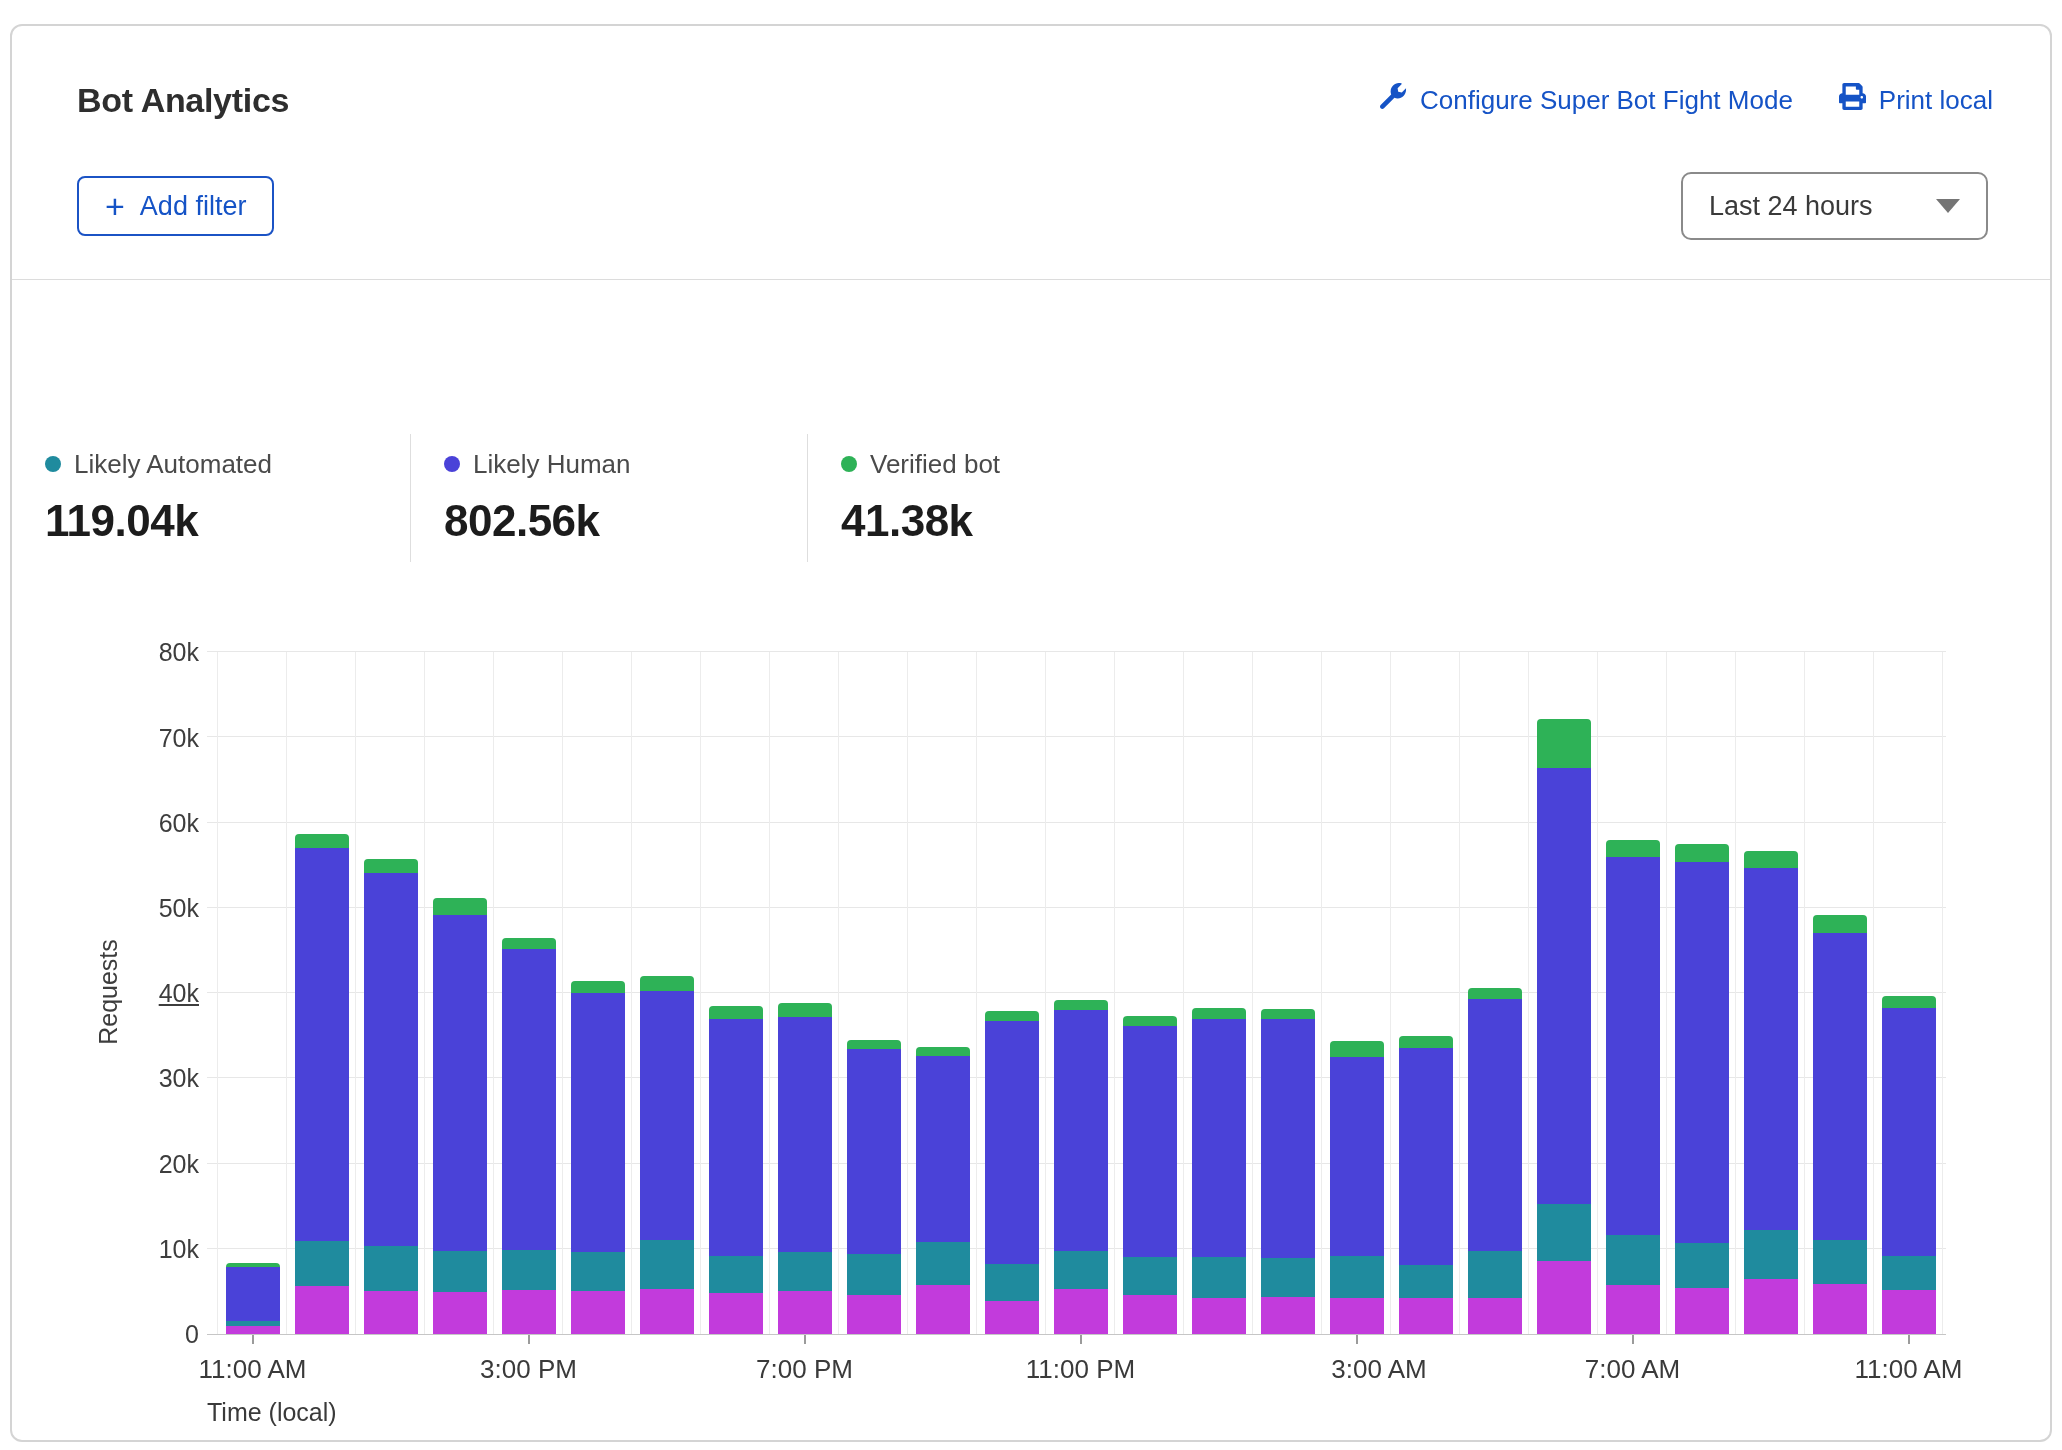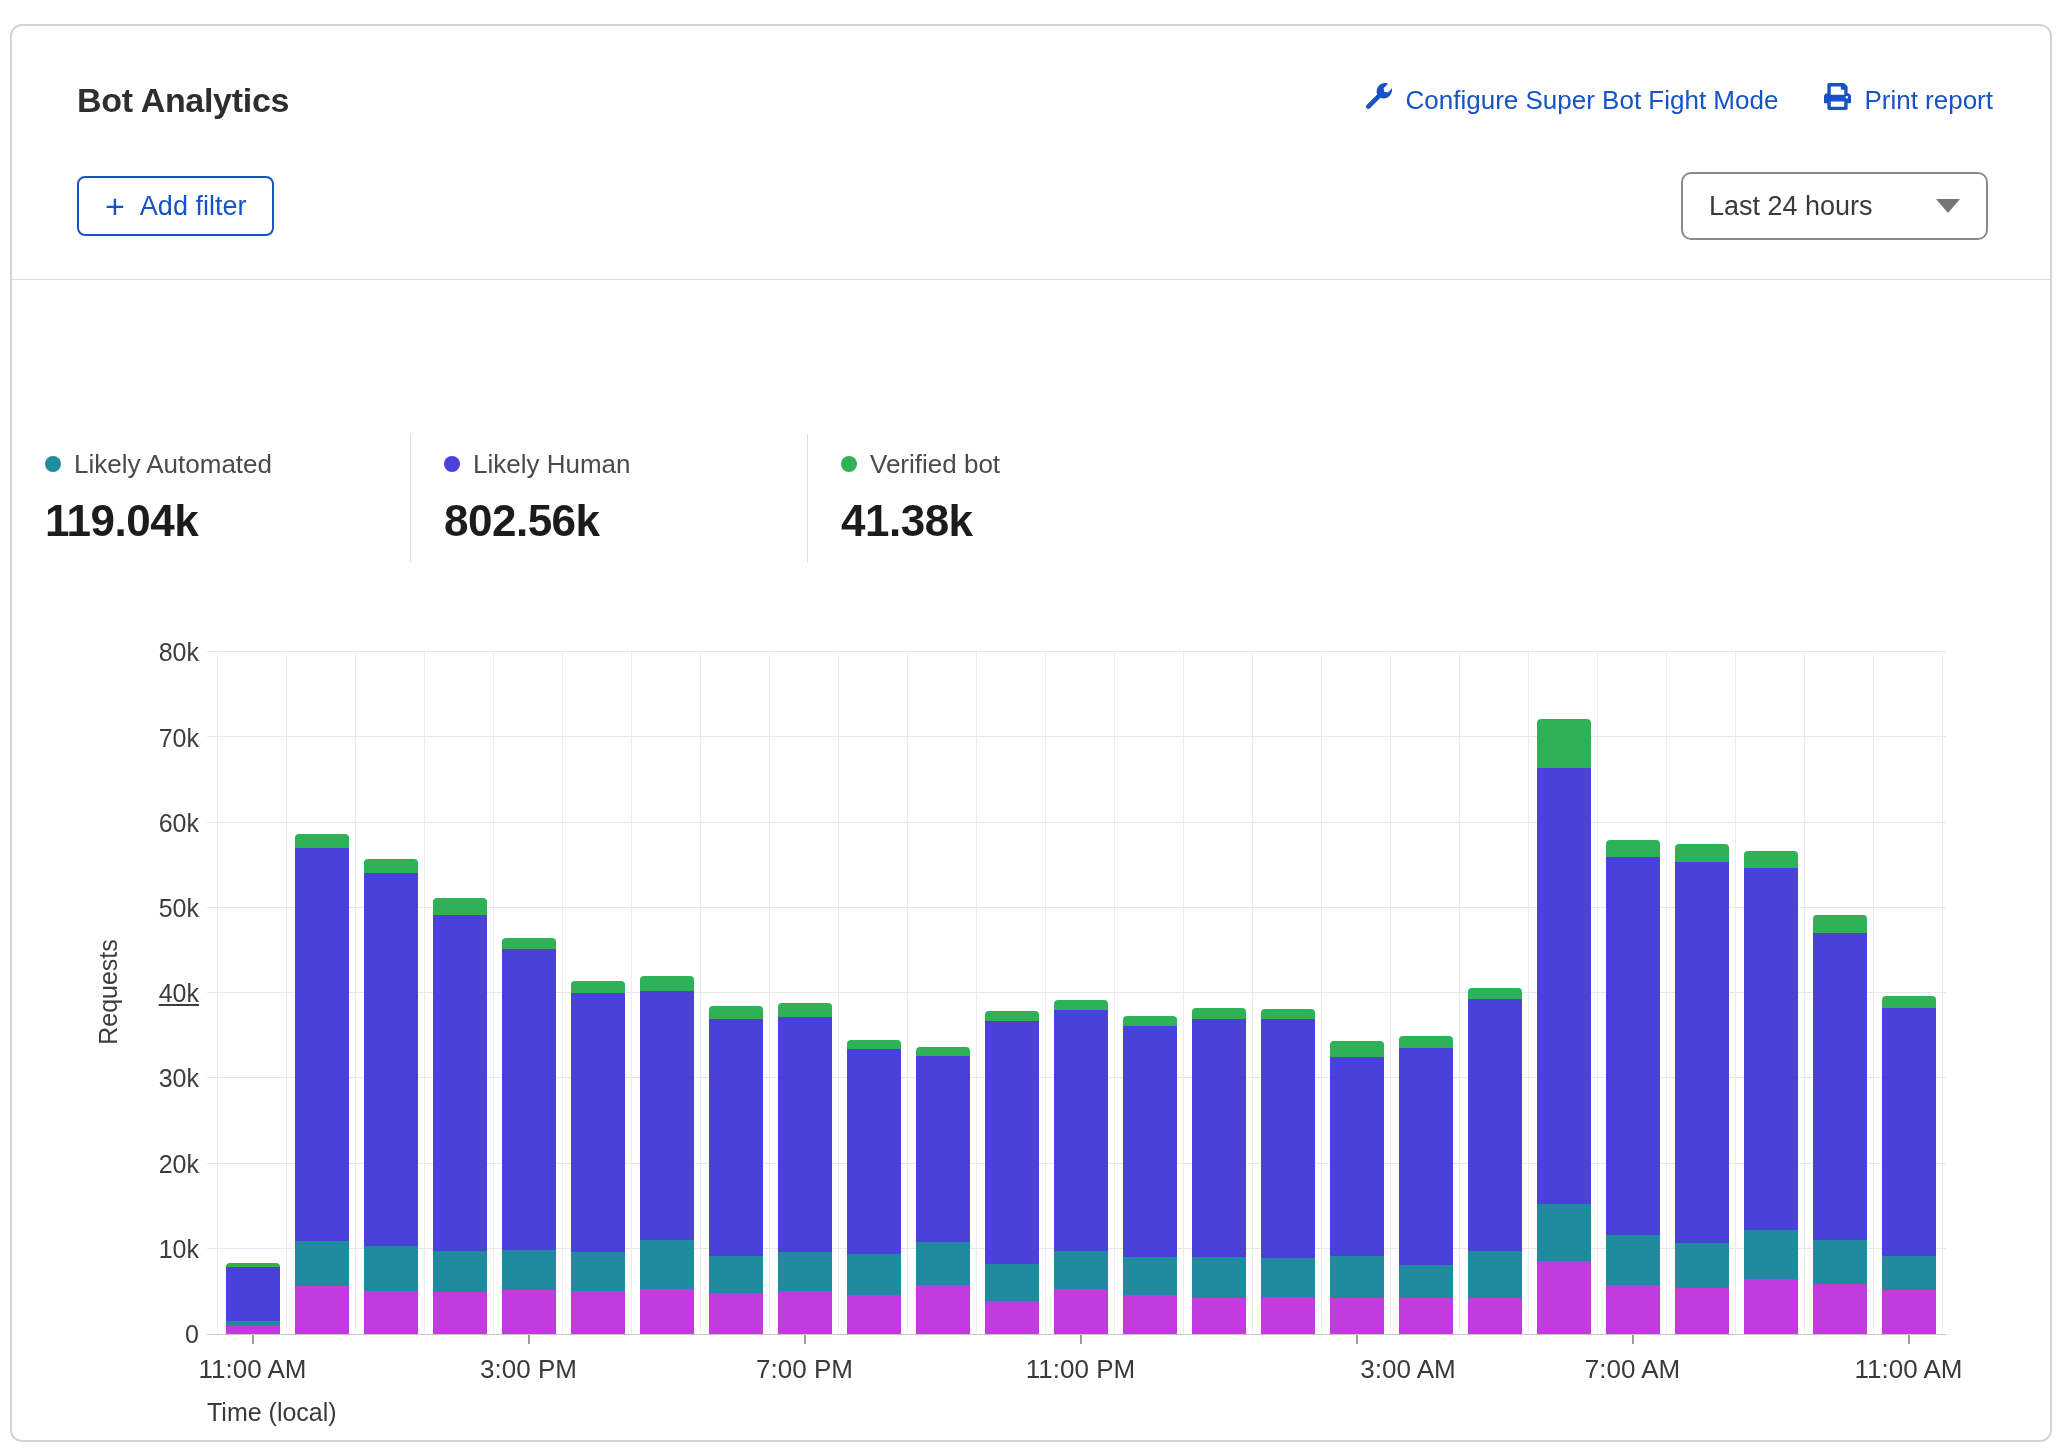"Print report" span { text: report -> local }
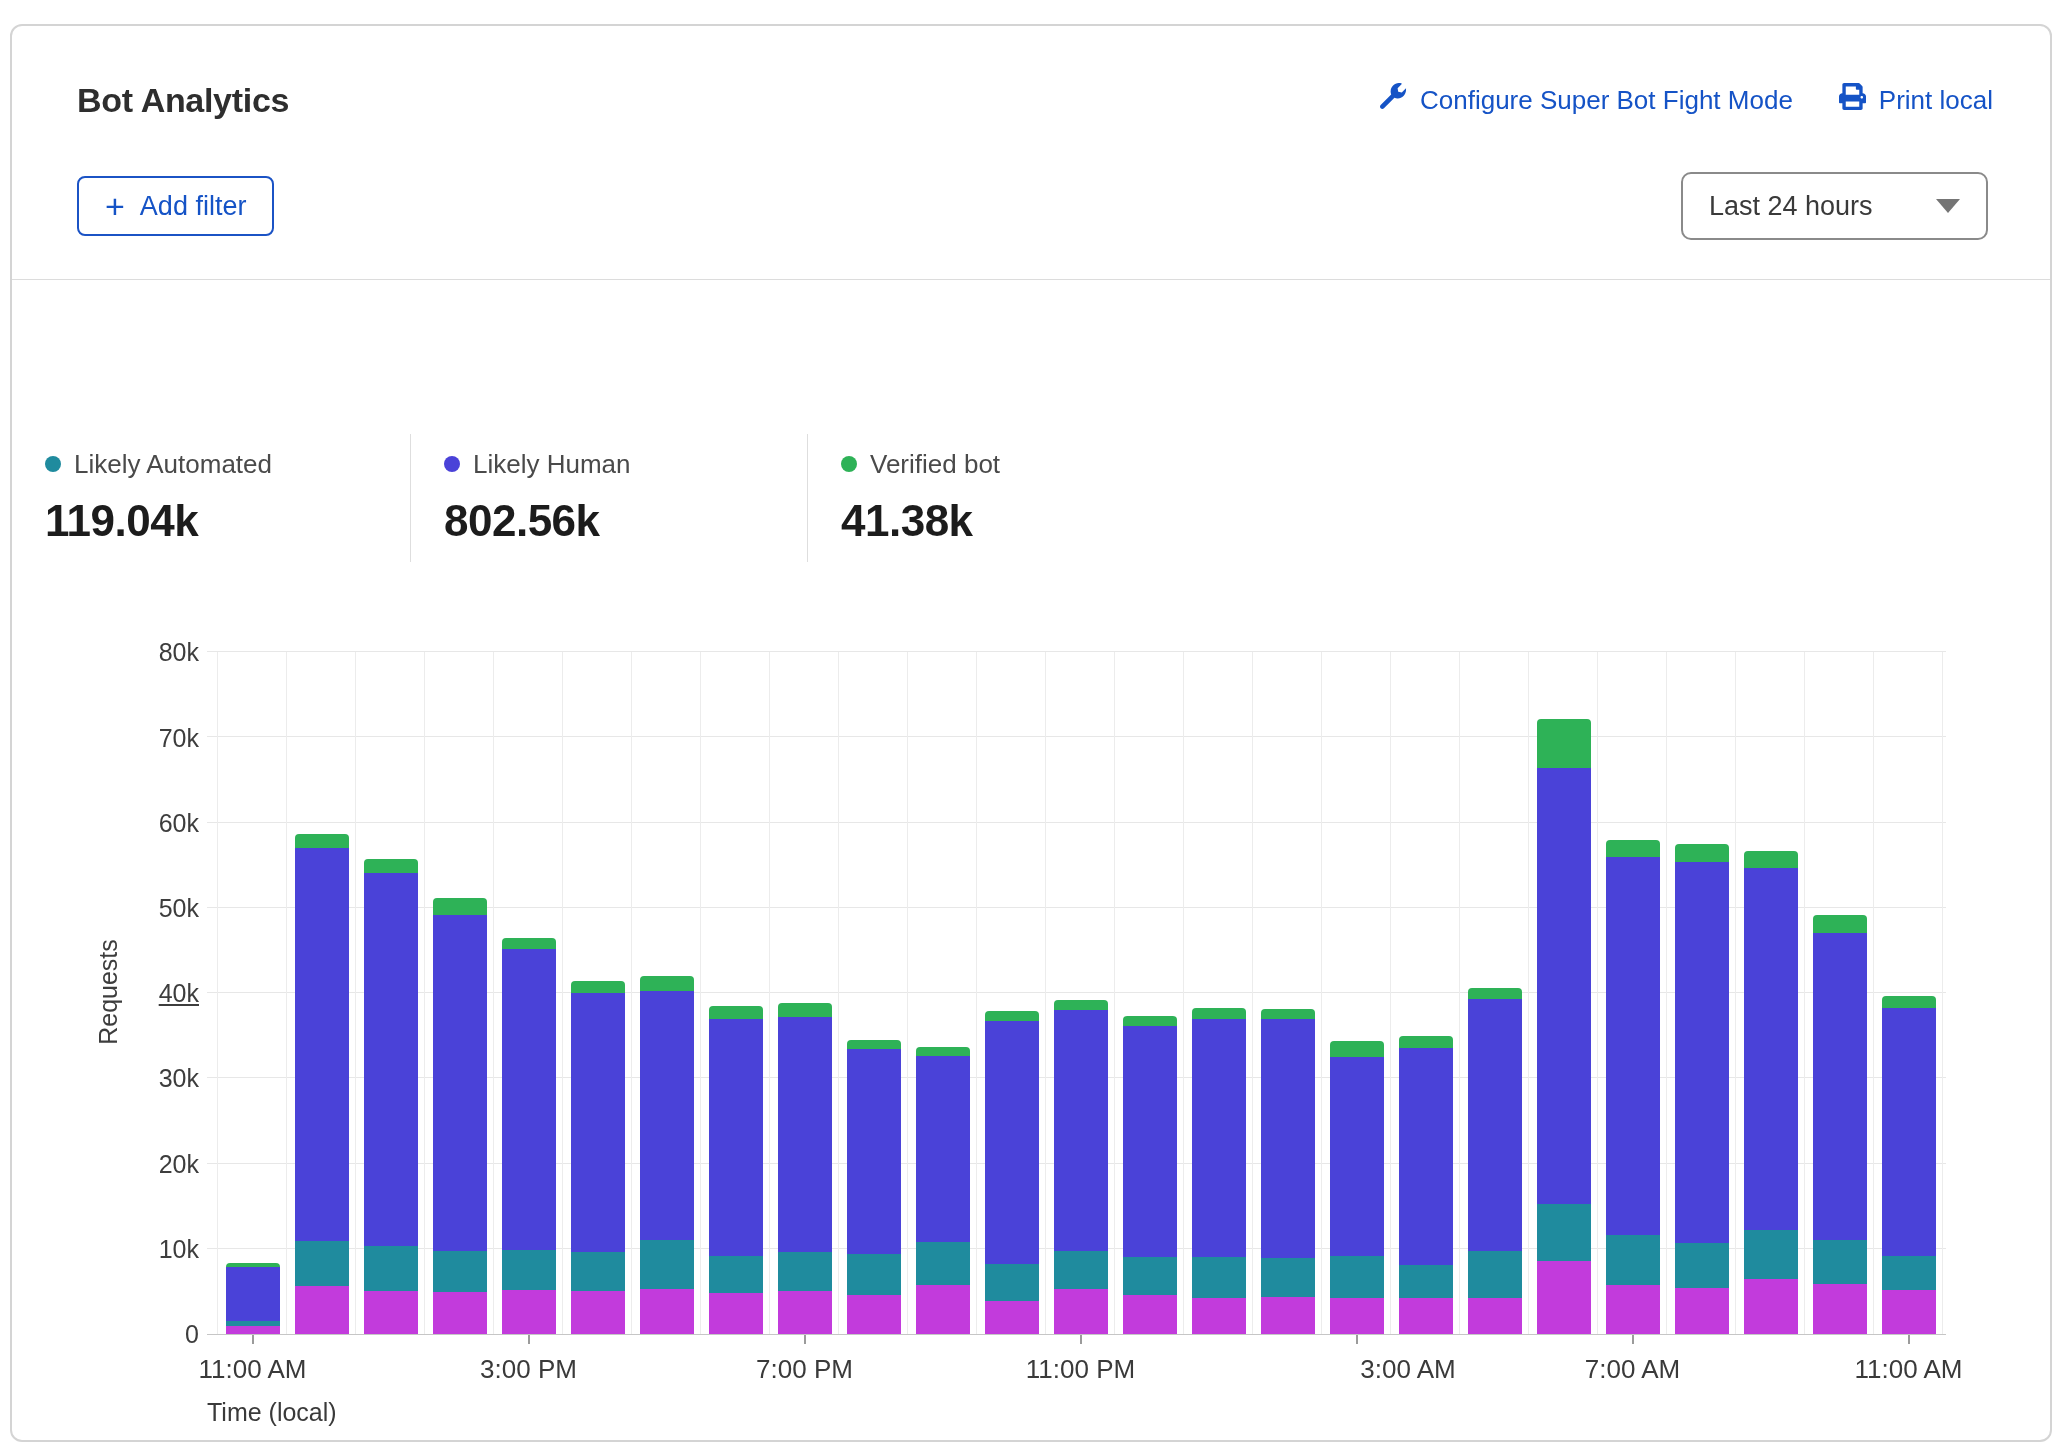"3:00 AM" div.xlab { left: 1201px -> 1172px }
